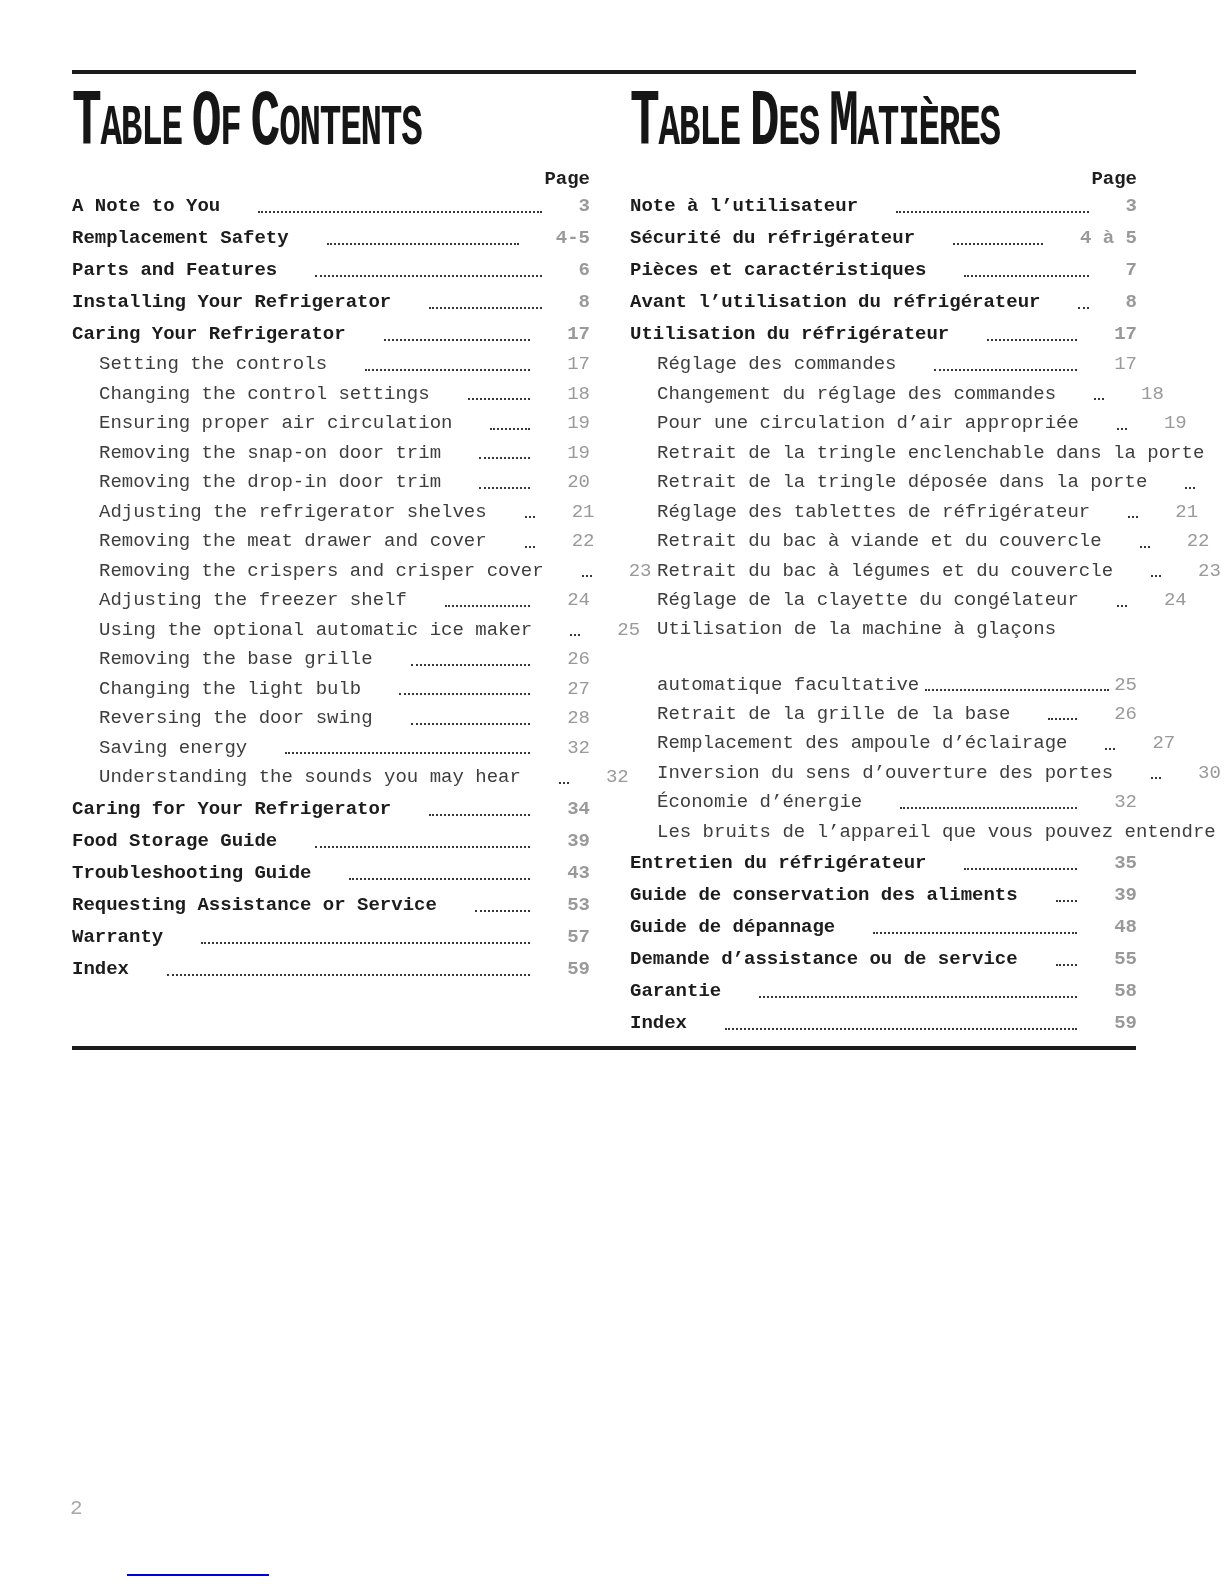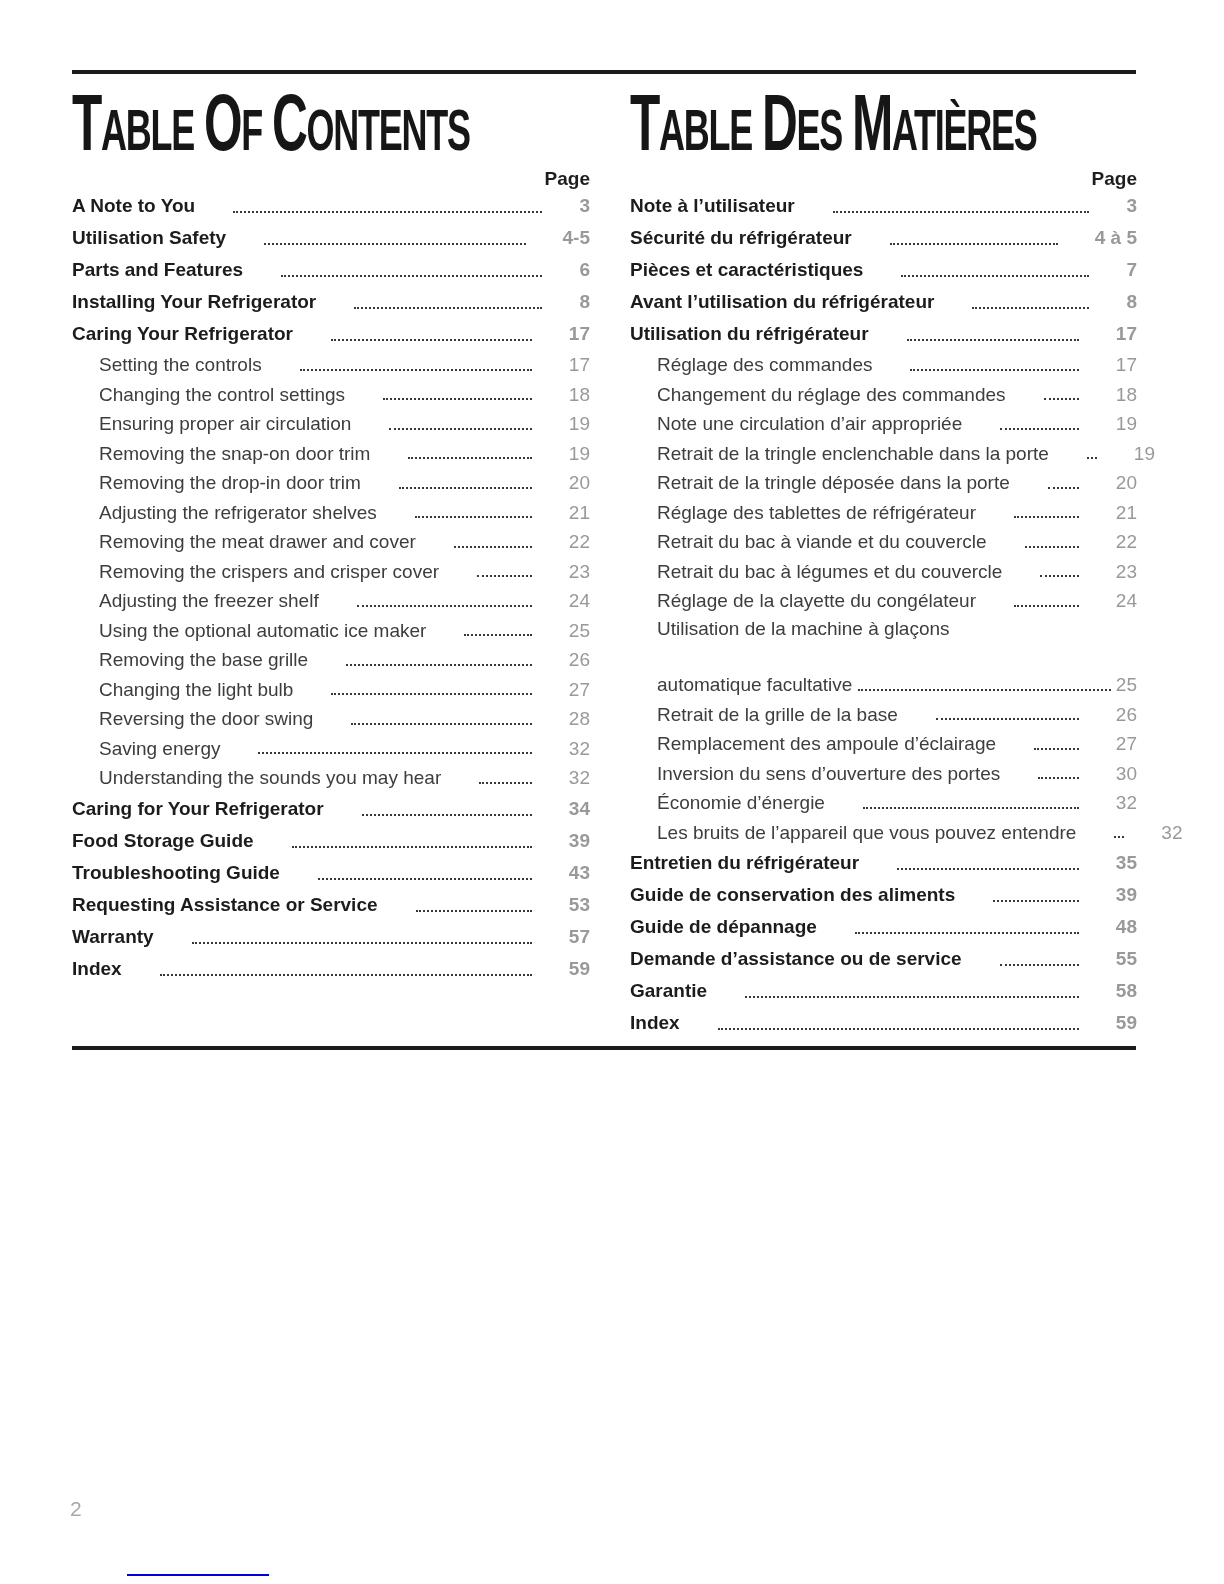"TABLE OF CONTENTS" .page { font-family: Liberation Sans, sans-serif -> Liberation Mono, monospace }
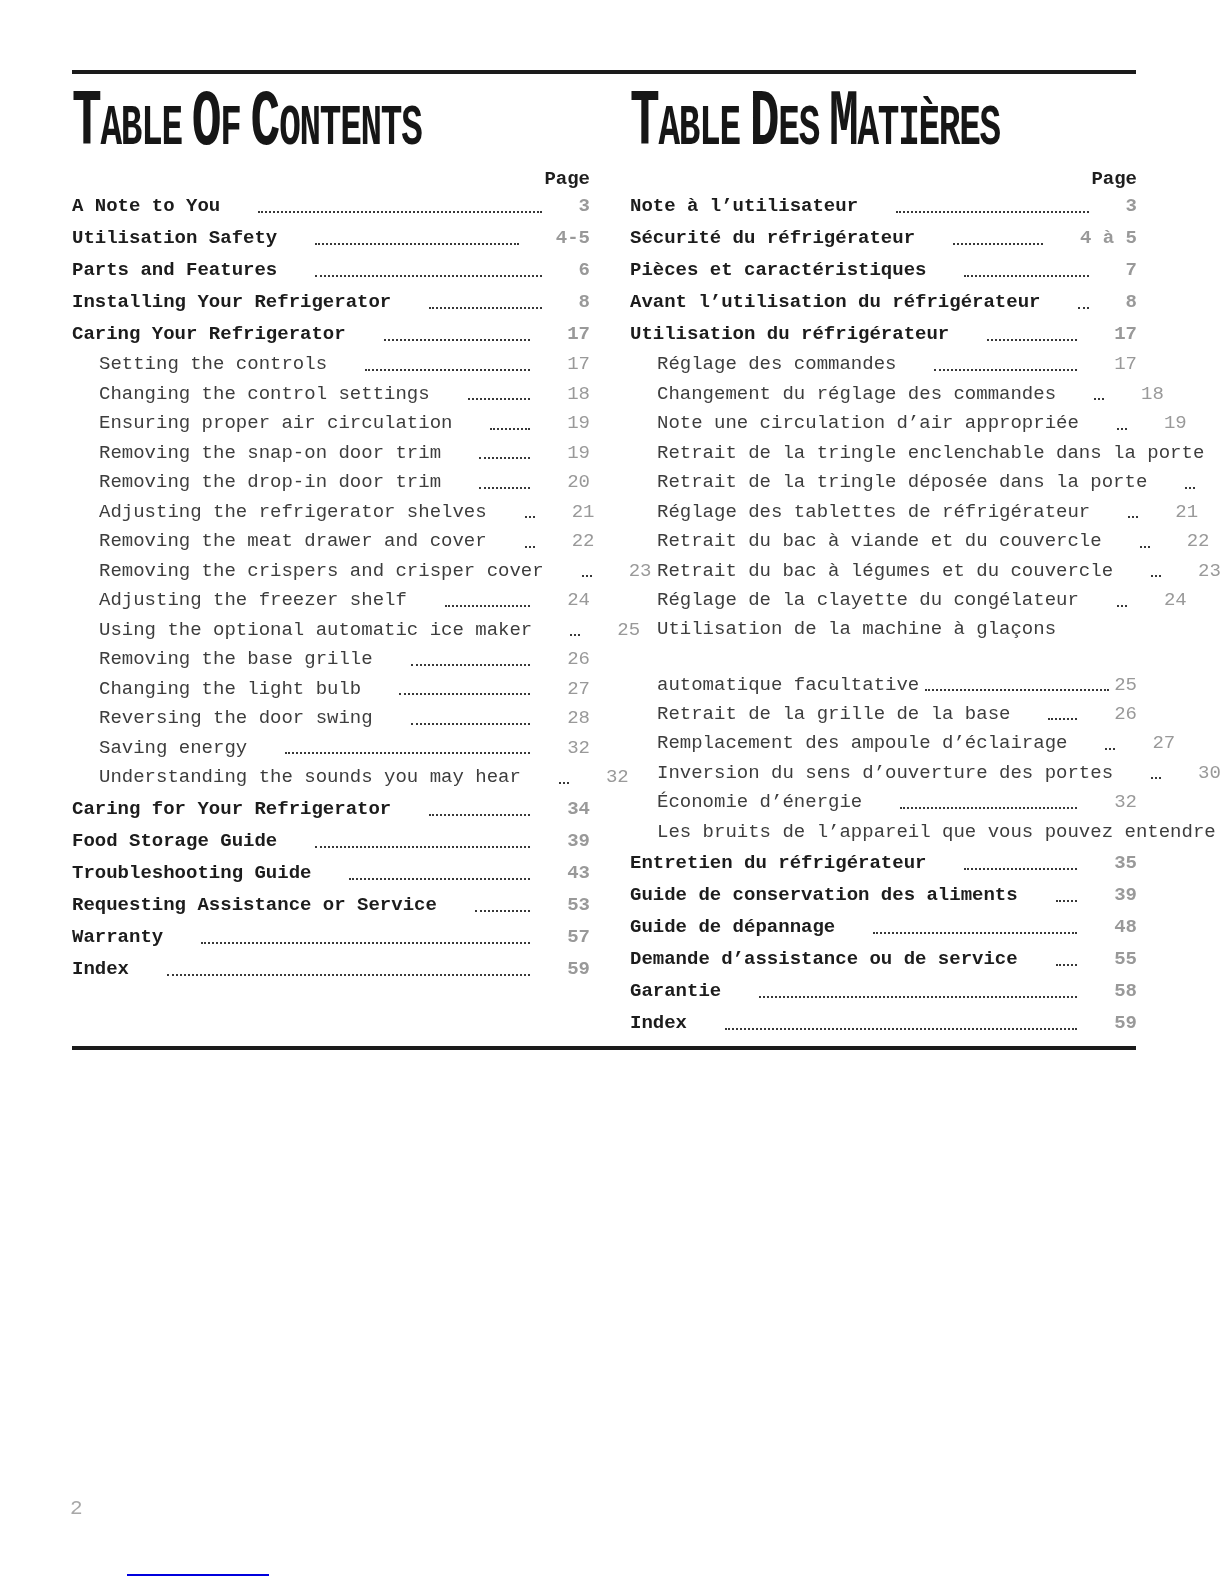"Utilisation Safety" span.toc-label { text: Utilisation -> Remplacement }
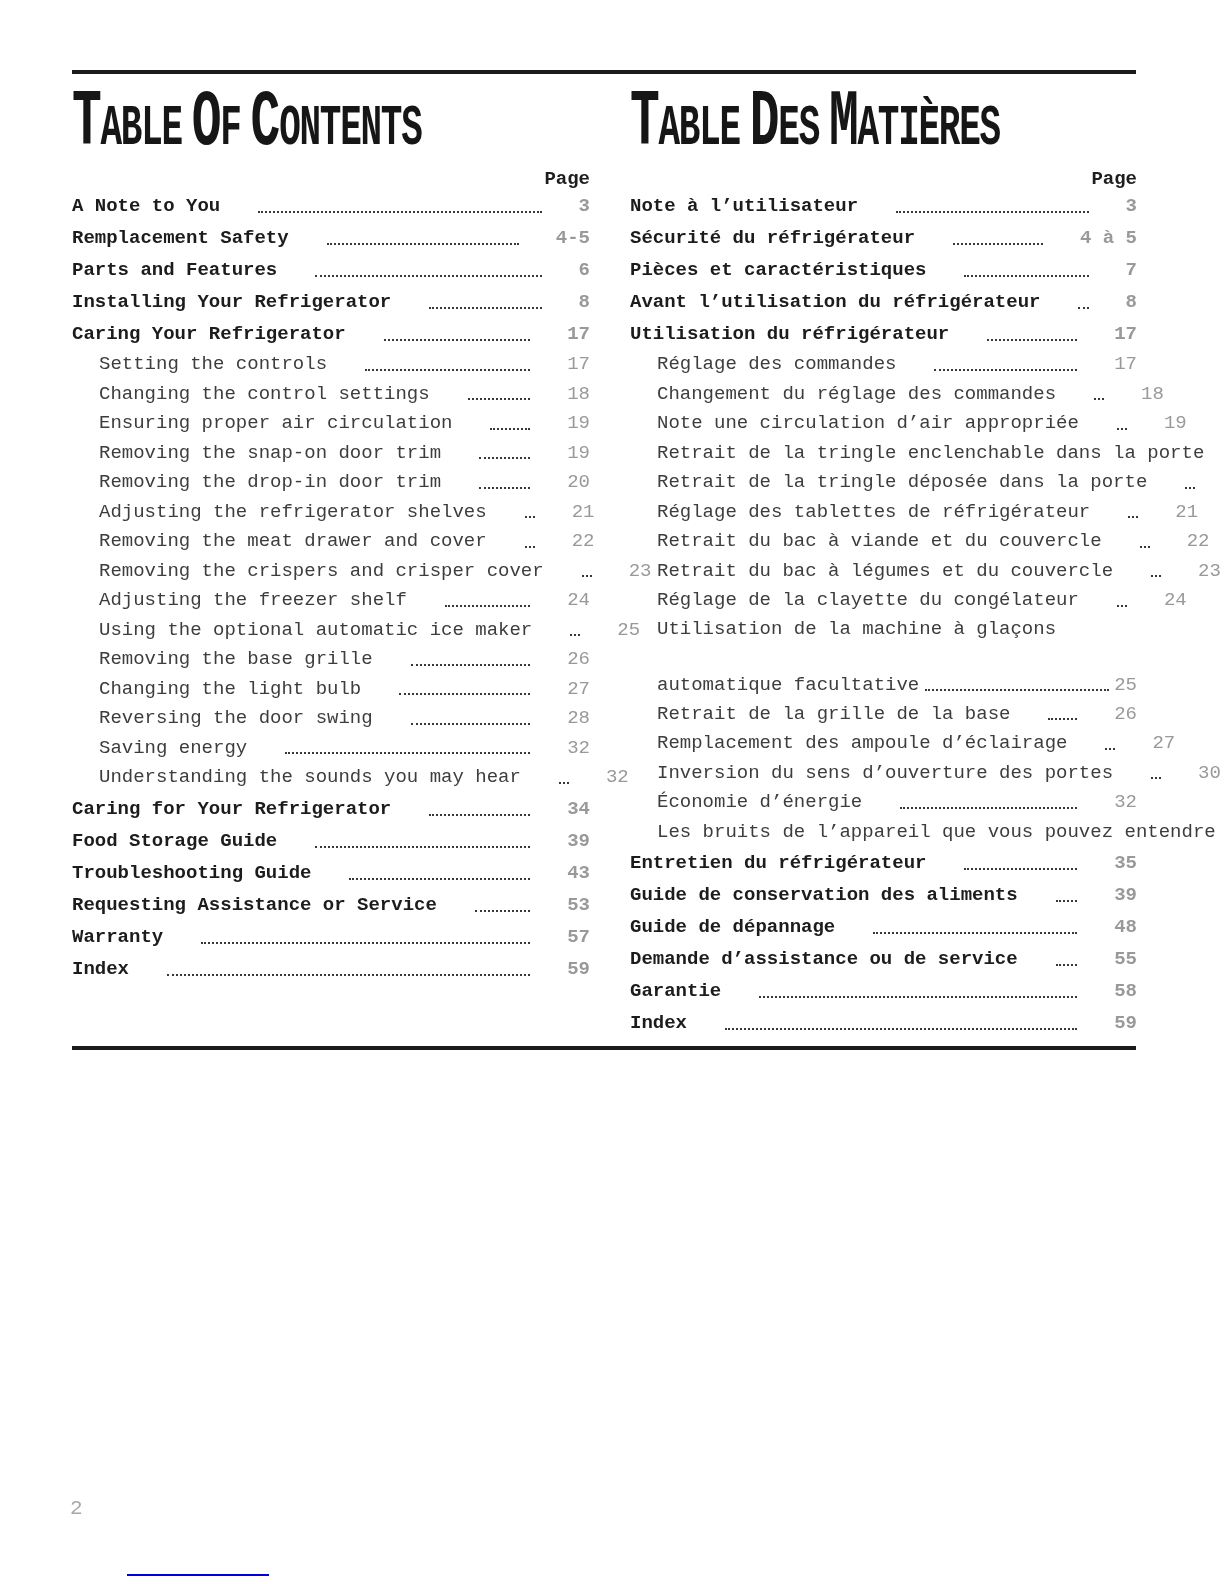"Note une circulation d’air appropriée" span.toc-label { text: Note -> Pour }
